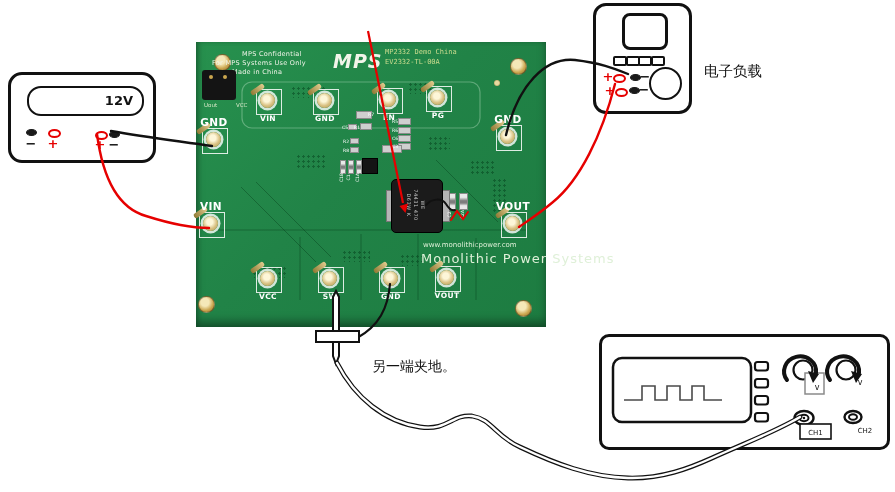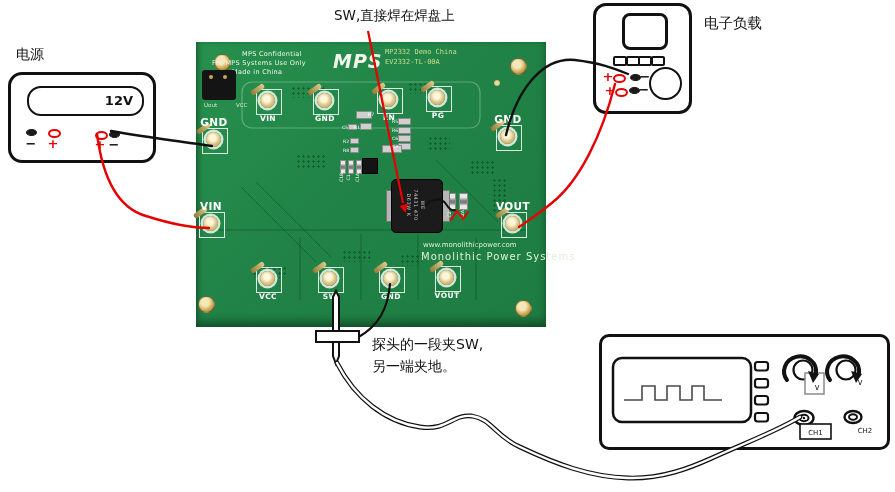"SW,直接焊在焊盘上" div.note { html: <div>SW,直接焊在焊盘上</div> -> none }
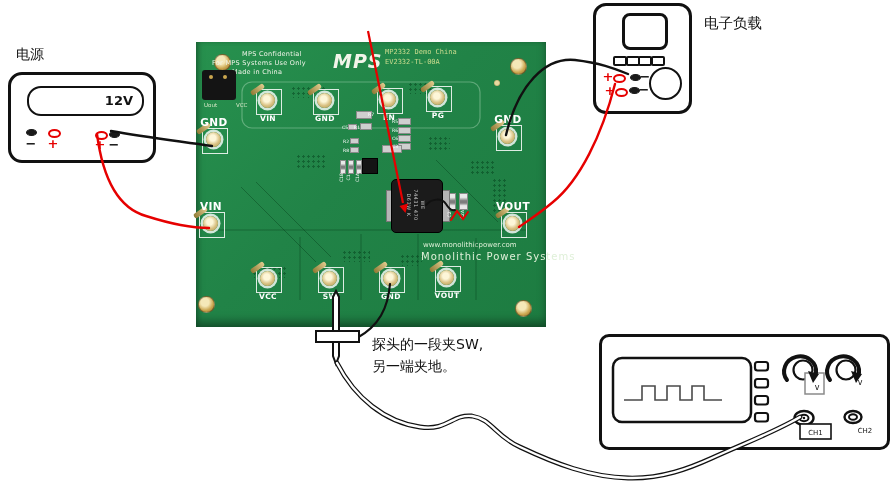"电子负载" .cn-label { margin-top: none -> 48px }
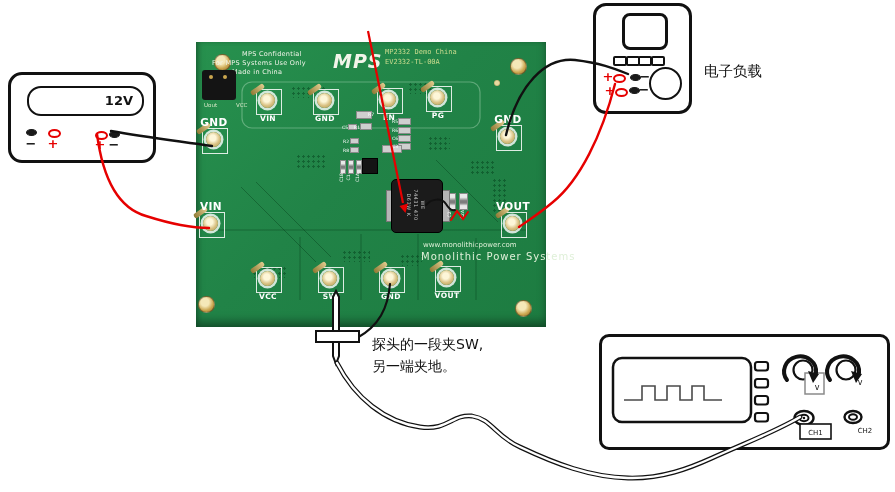"Monolithic Power Systems" div.silk { font-size: 10px -> 13px }
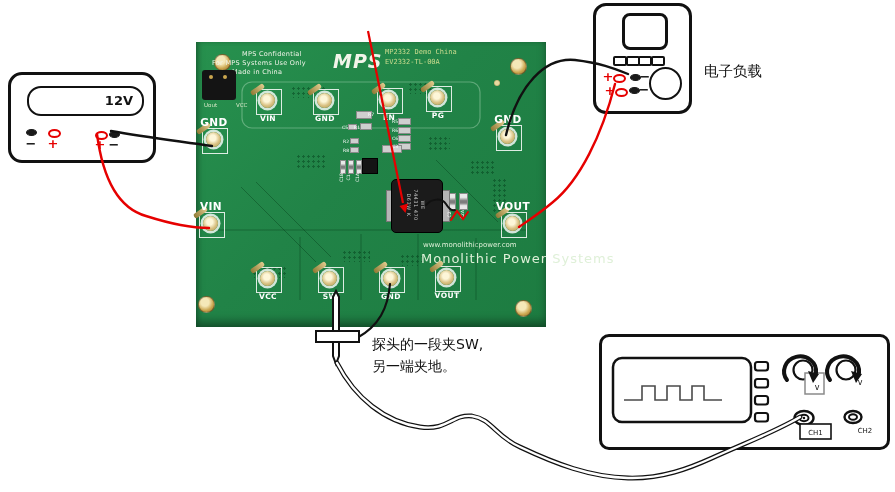"探头的一段夹SW," div.note { html: <div>探头的一段夹SW,</div> -> none }
